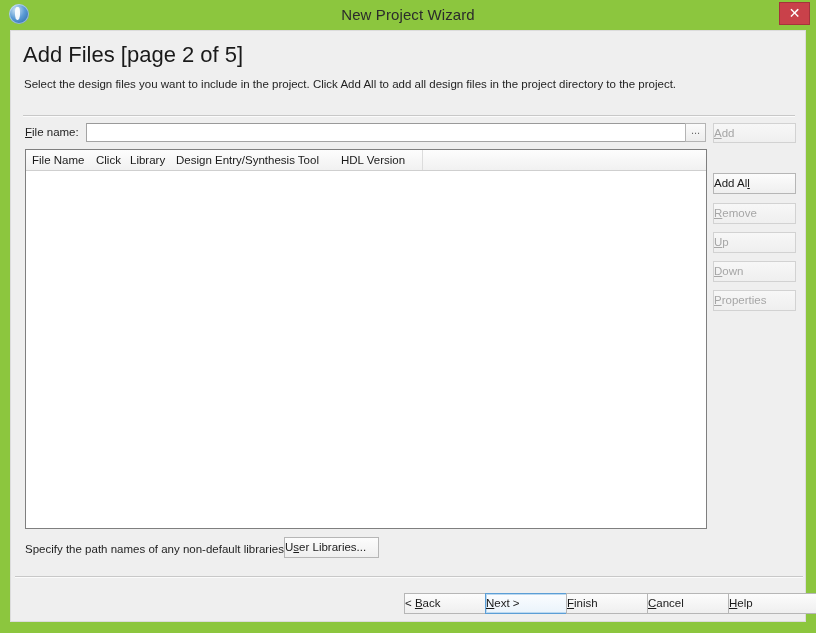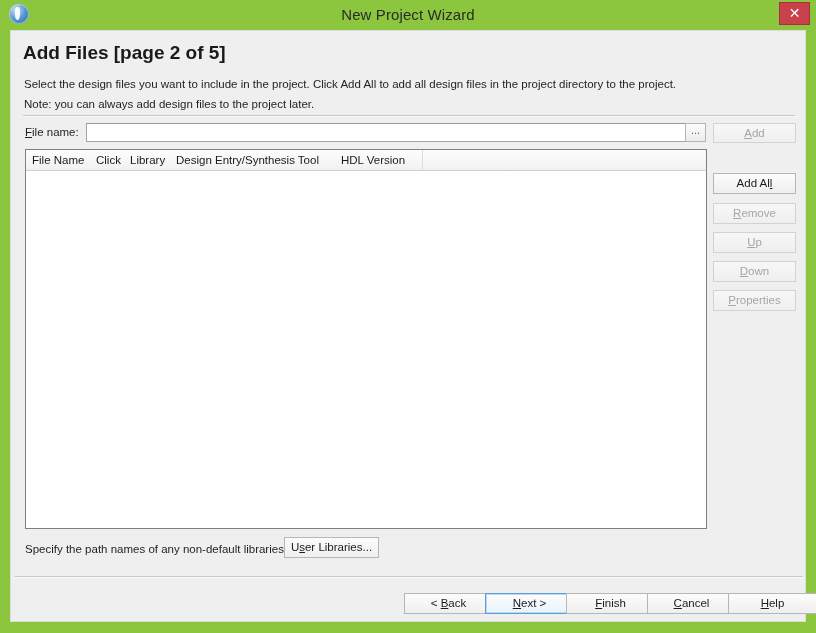"Add Files [page 2 of" .page-title { font-size: 19px -> 22px; font-weight: bold -> normal }
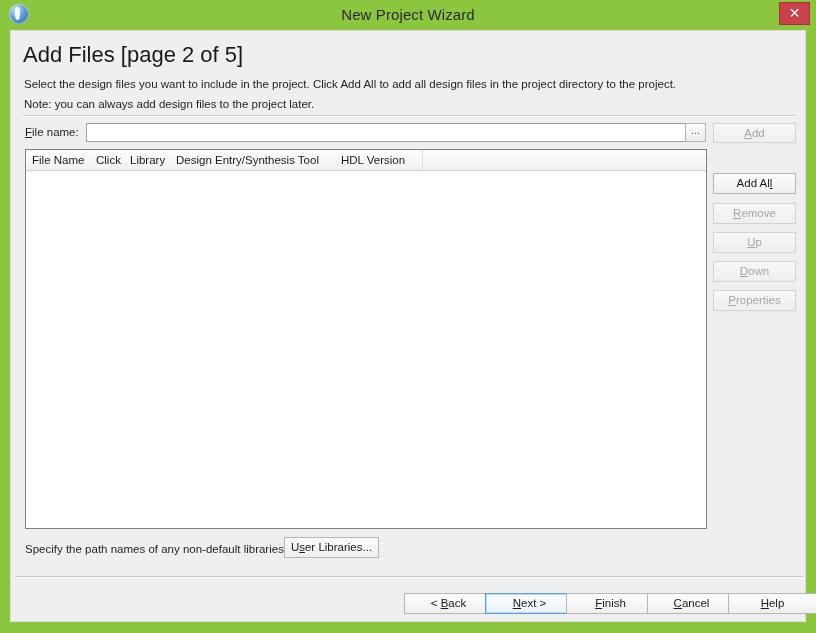"Note: you can always add" div.desc-line2 { html: <div>Note: you can always add design files to the project later.</div> -> none }
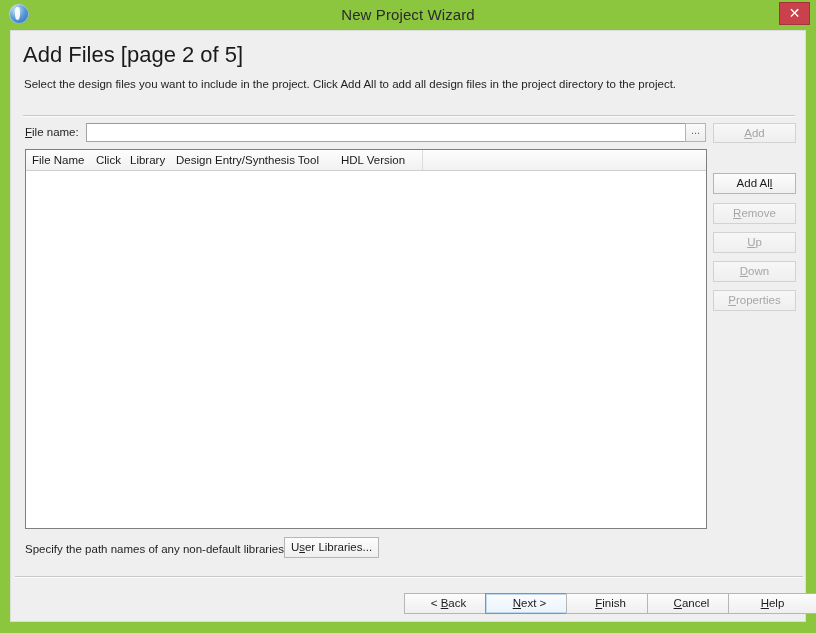"Add" .btn { text-align: center -> left }
